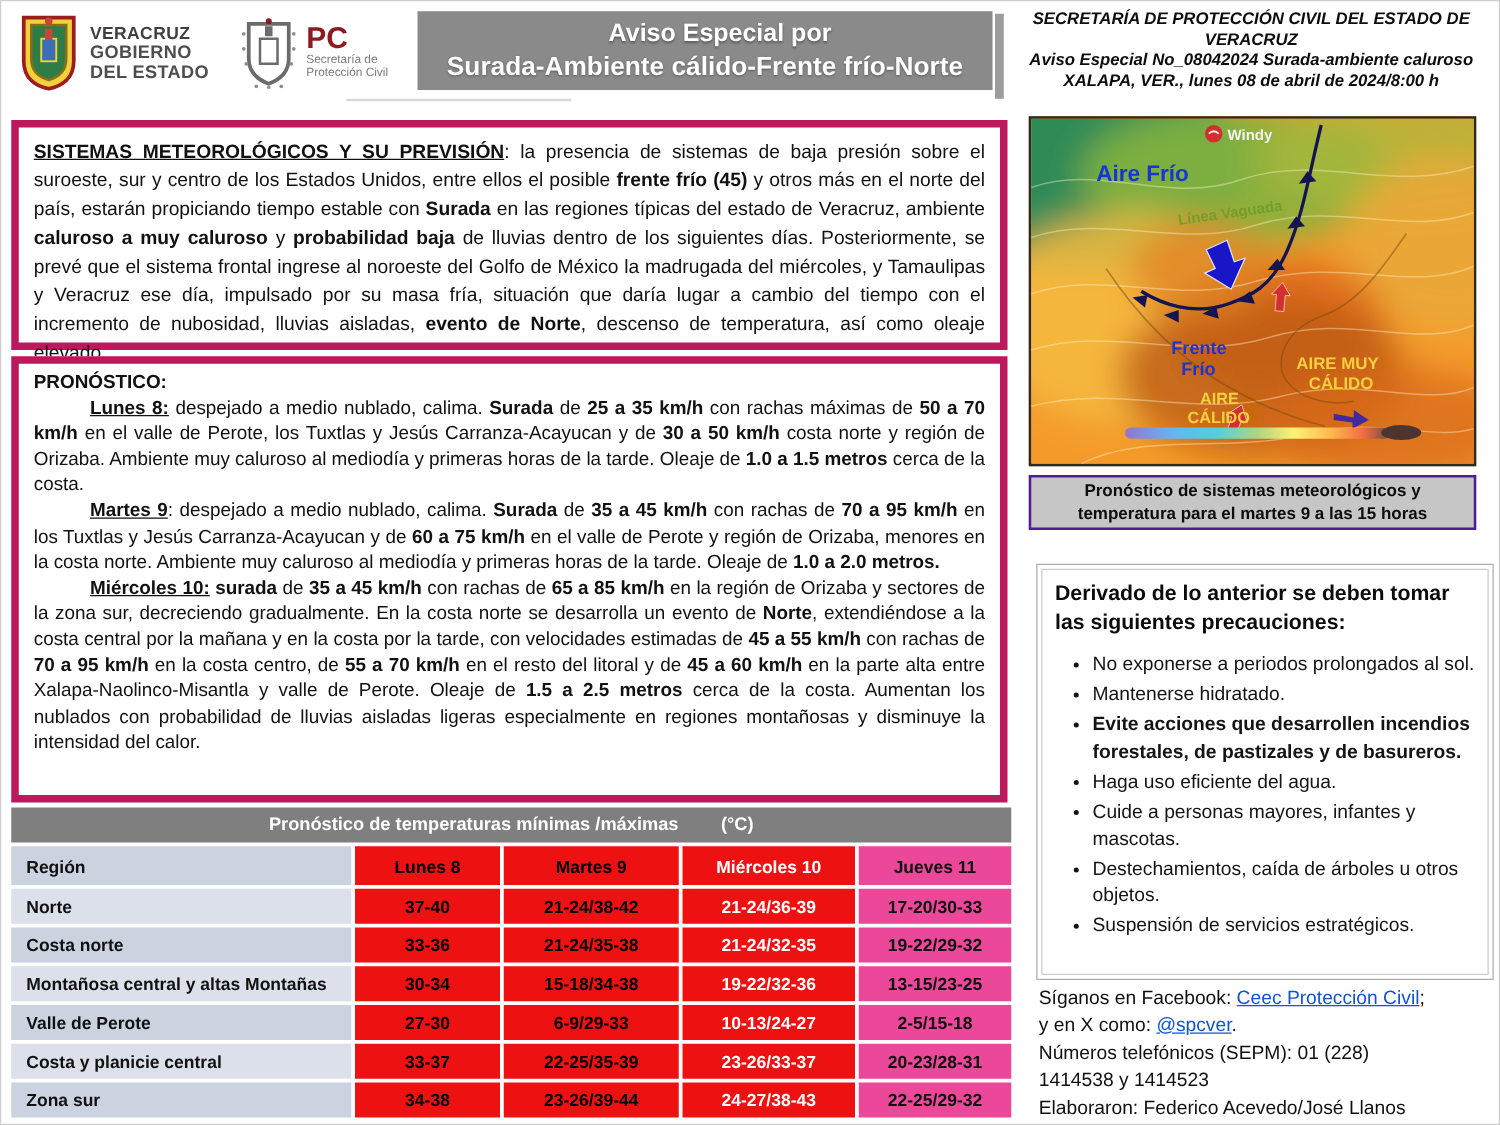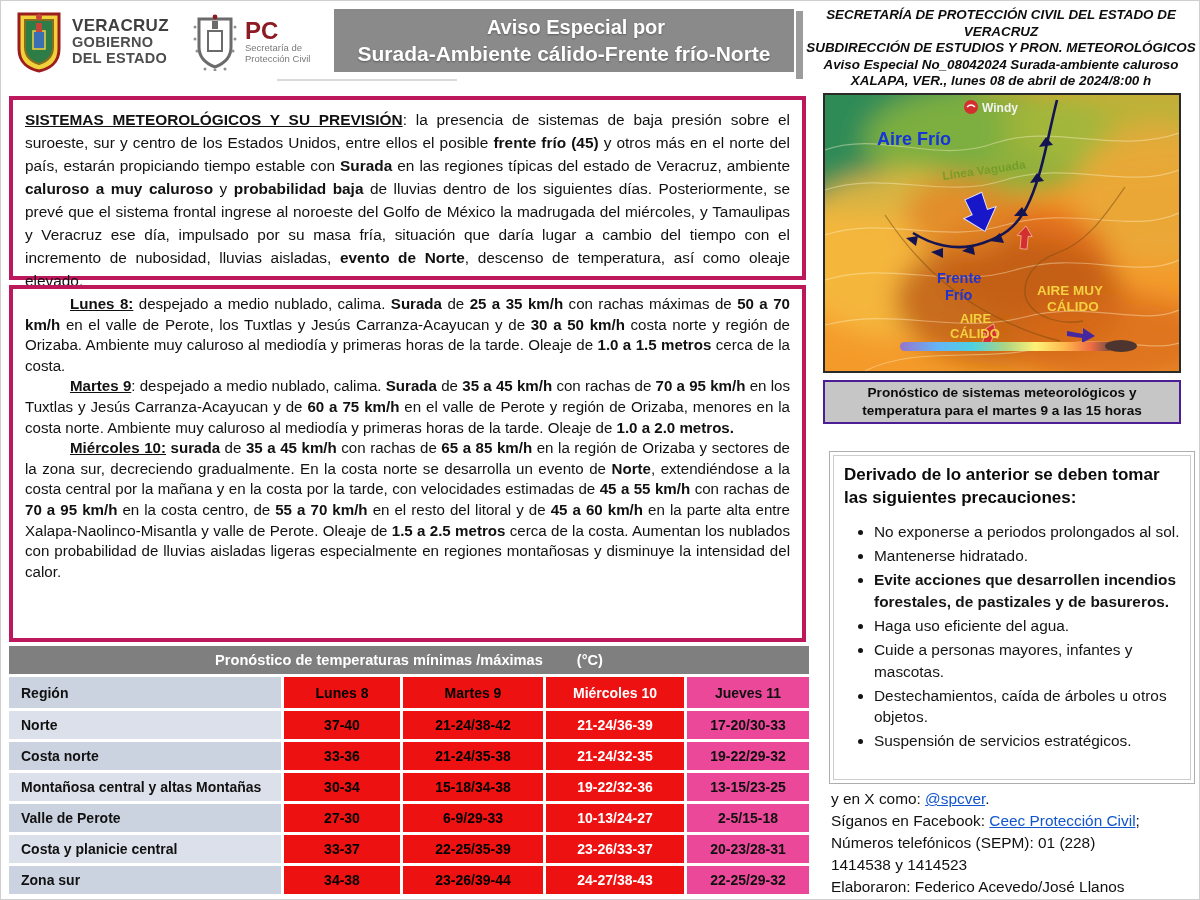"VERACRUZ" .logo-ver .txt .l1 { font-size: 17px -> 14px }
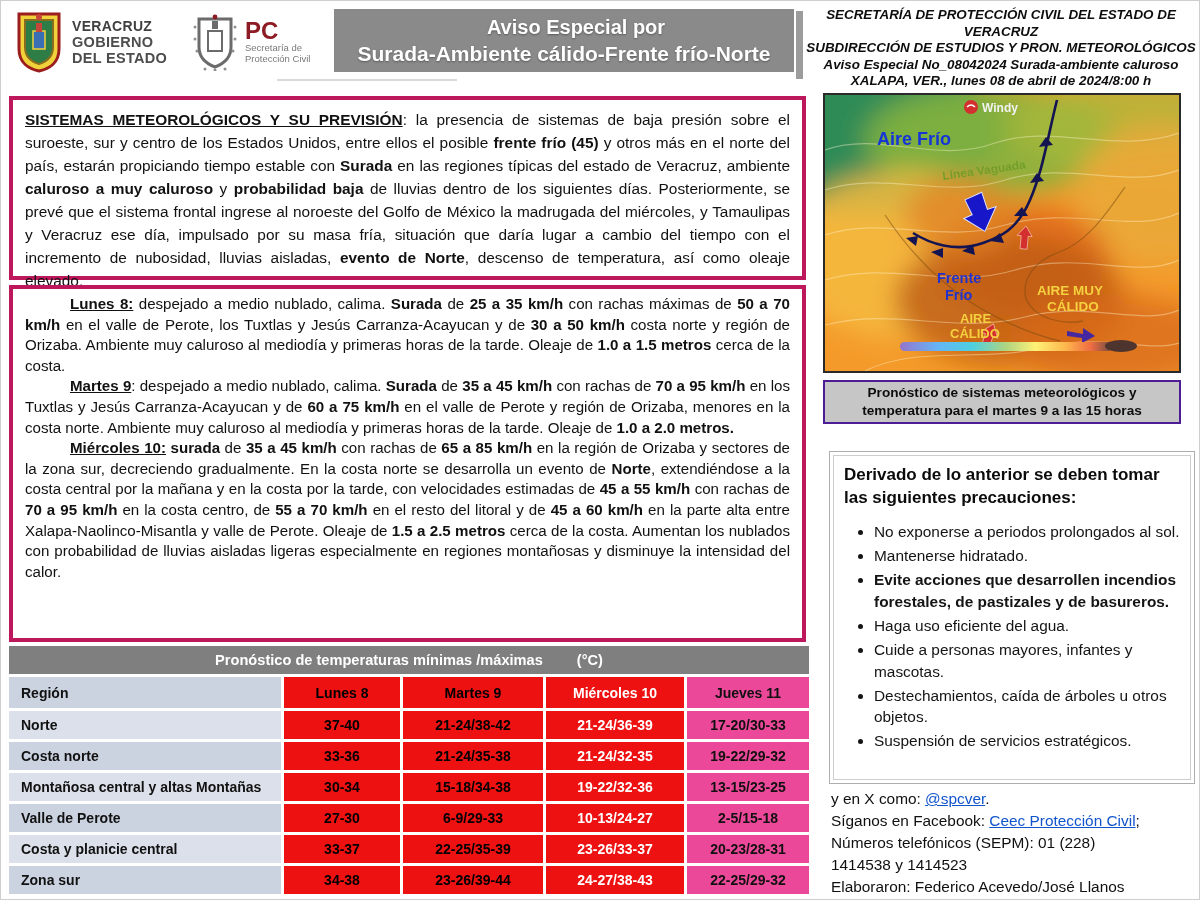"SUBDIRECCIÓN DE ESTUDIOS Y PRON." div { html: <div>SUBDIRECCIÓN DE ESTUDIOS Y PRON. METEOROLÓGICOS</div> -> none }
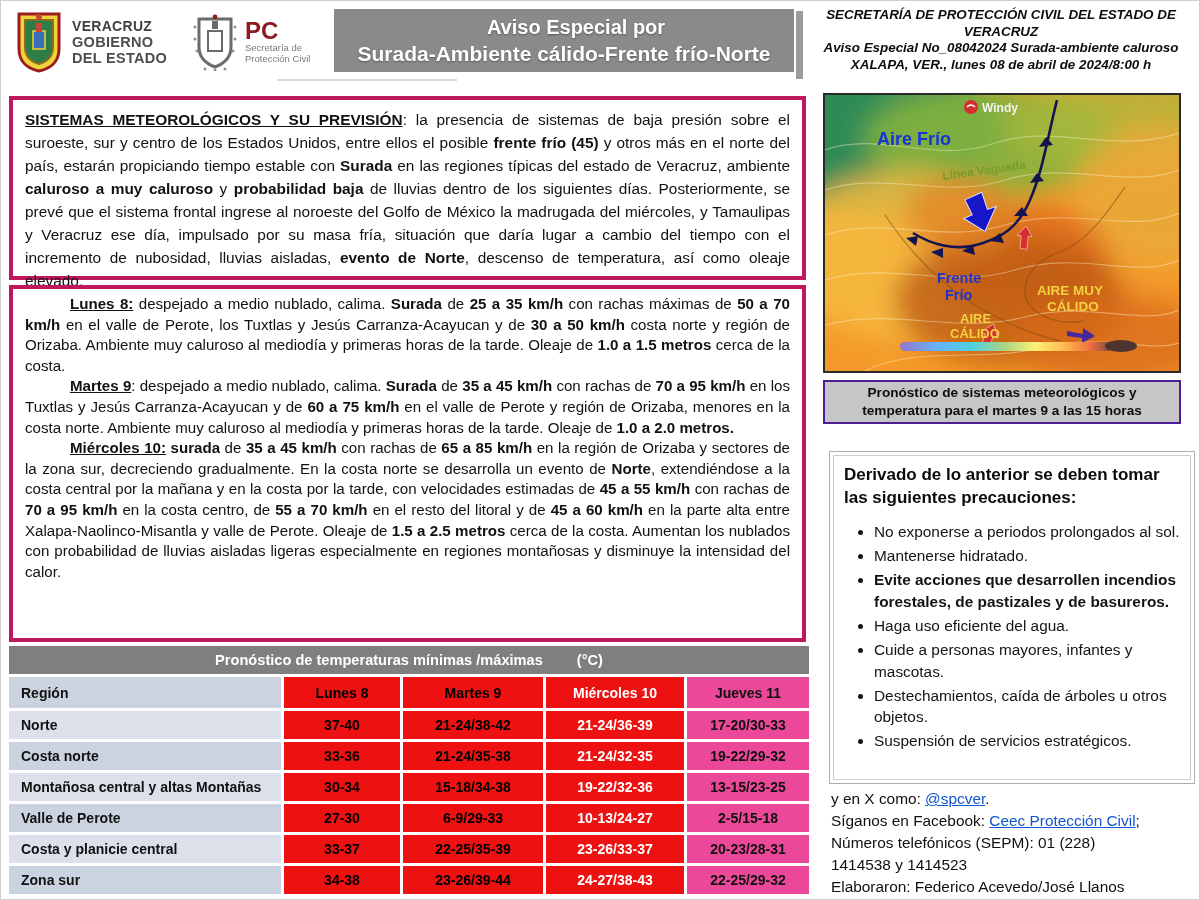"SISTEMAS METEOROLÓGICOS Y SU PREVISIÓN:" .box { border: 4px solid #be185d -> 6px solid #be185d }
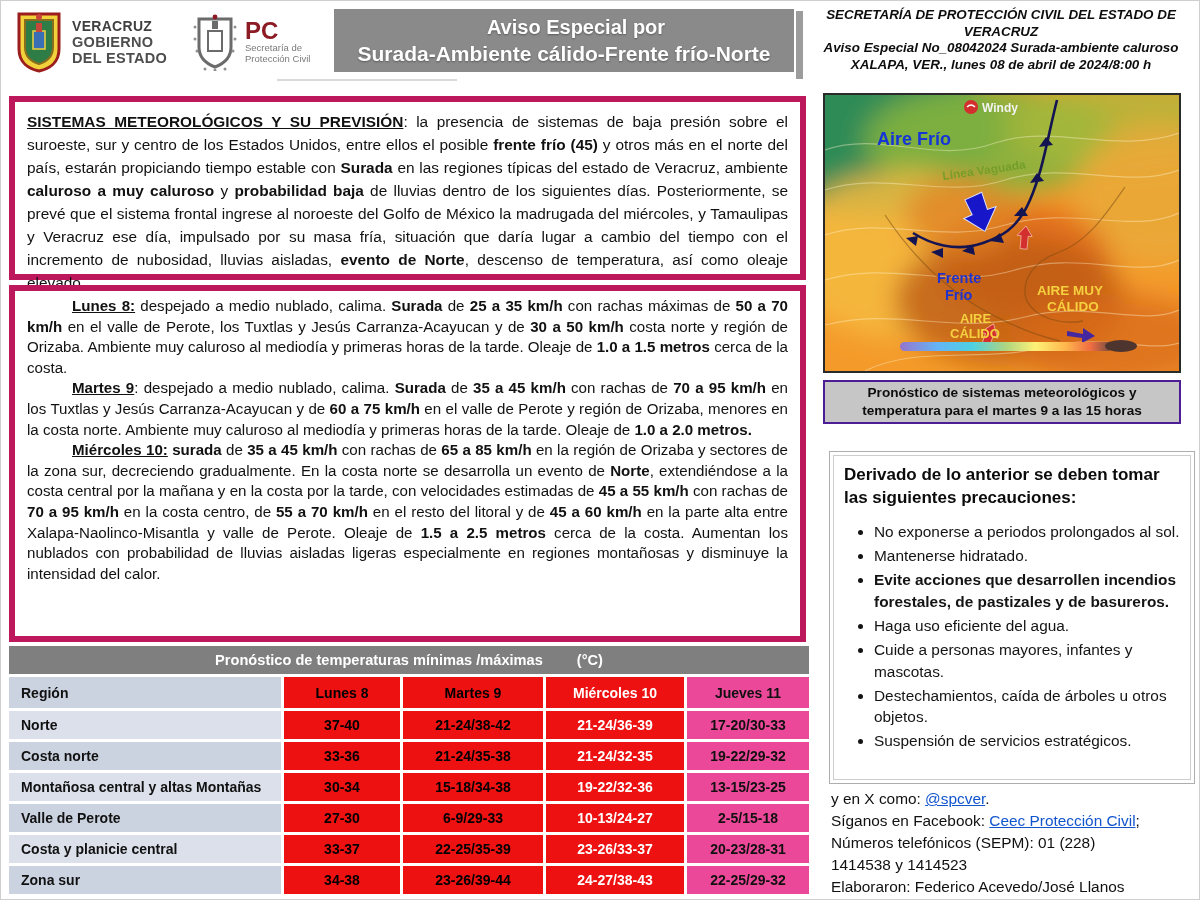"PRONÓSTICO:" p.fc-head { html: none -> <p>PRONÓSTICO:</p> }
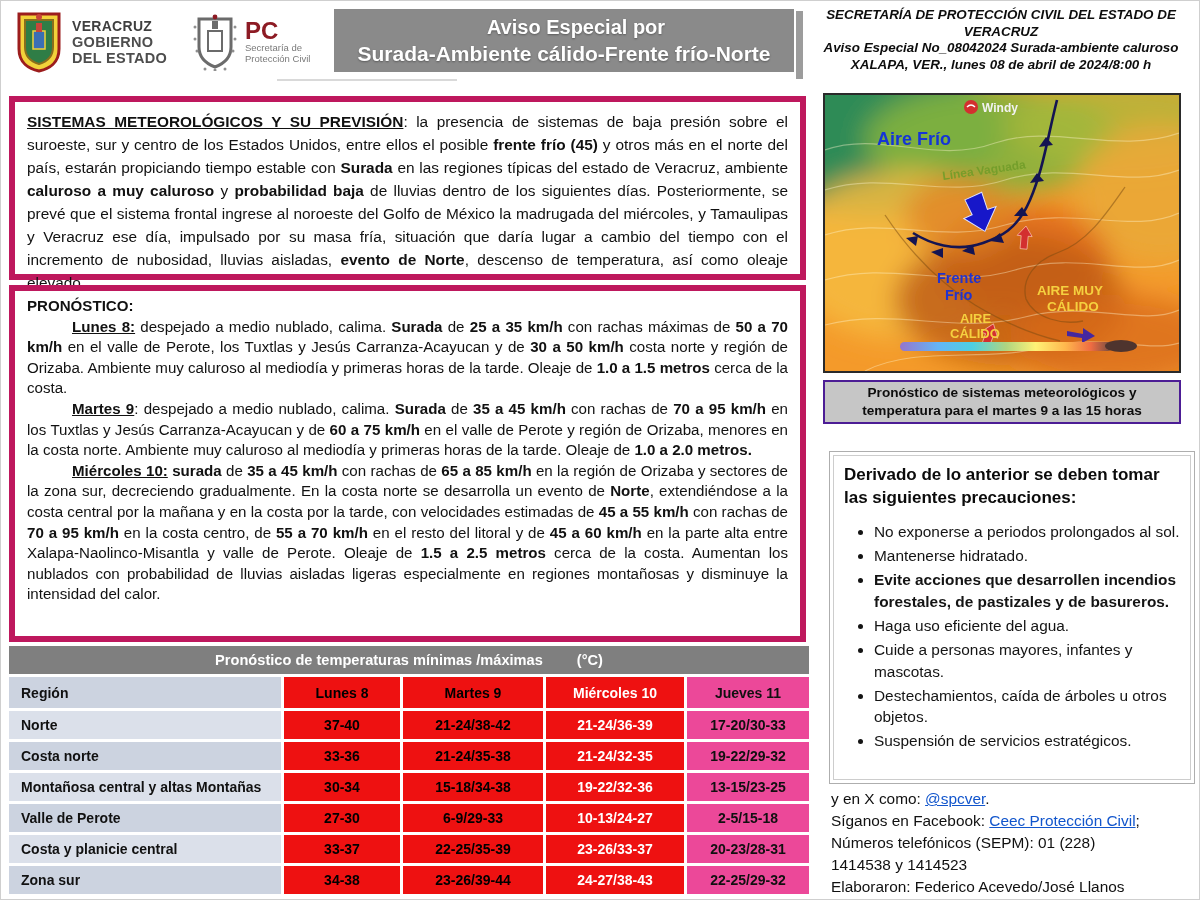"y en X como: @spcver." div { order: before "Síganos en Facebook: Ceec Protección" -> after "Síganos en Facebook: Ceec Protección" }
